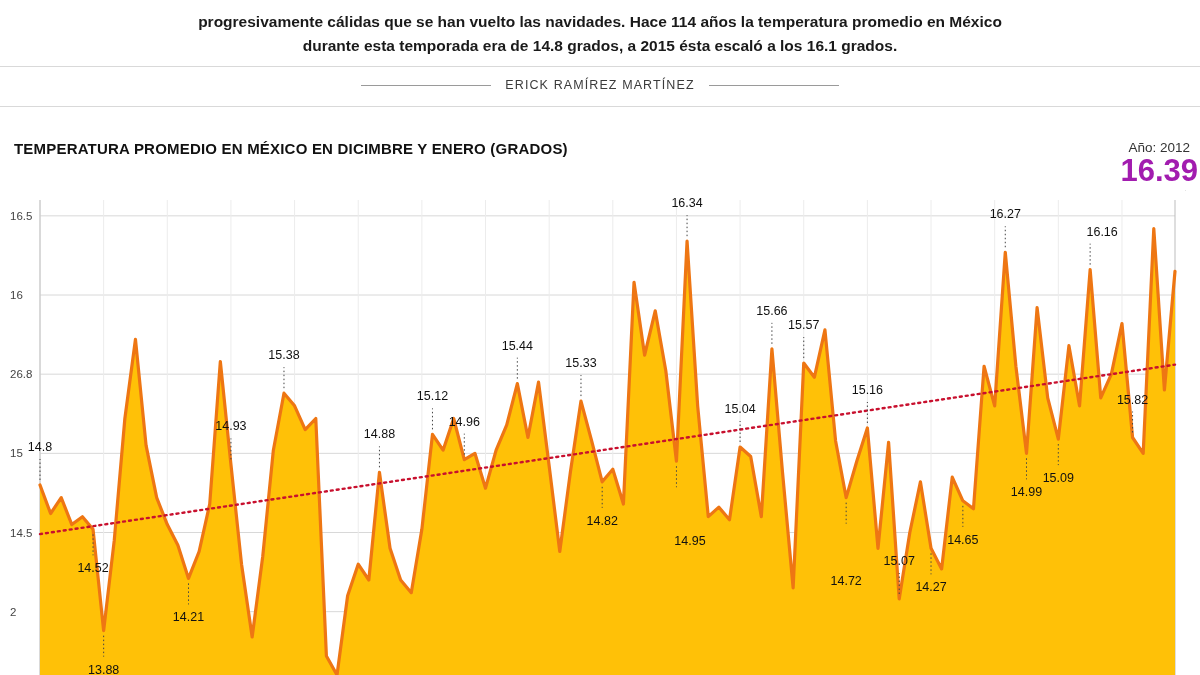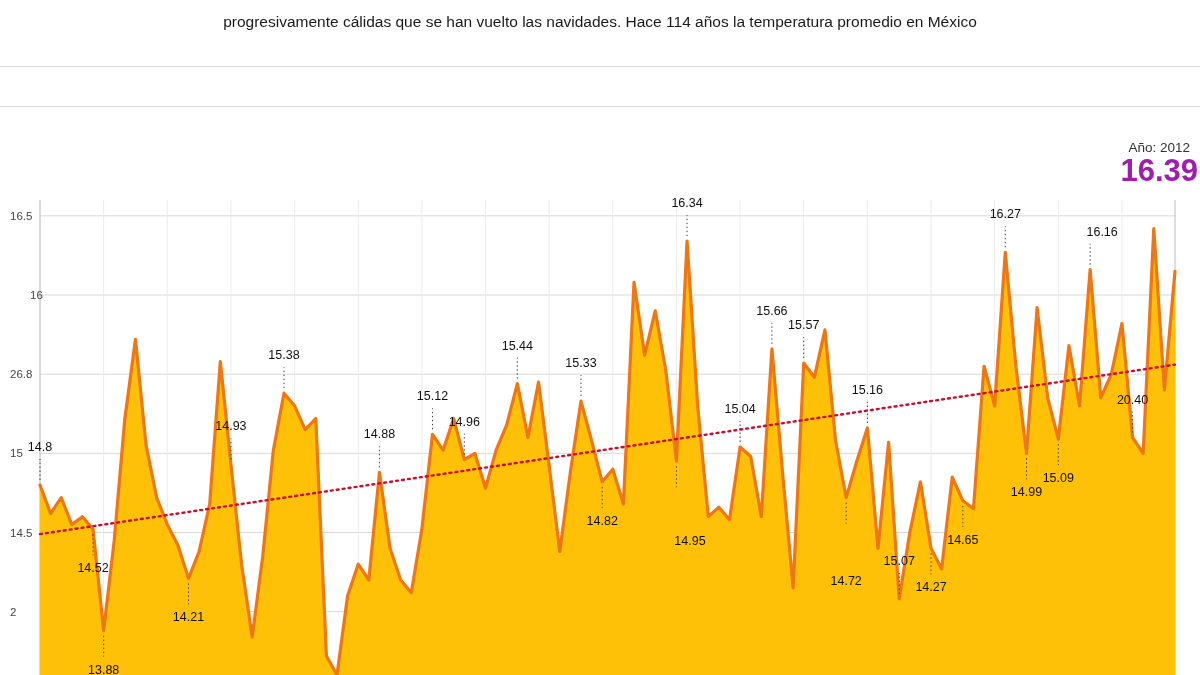"progresivamente cálidas que se han" .lede p { font-weight: none -> bold }
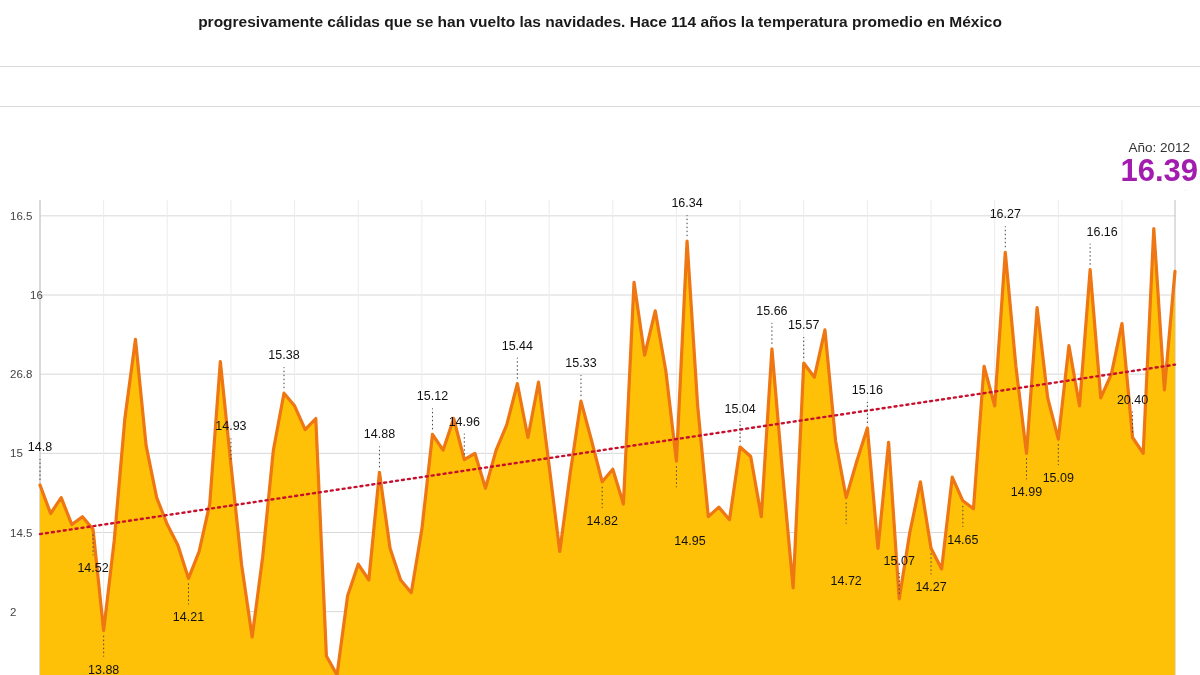"durante esta temporada era de" p { html: none -> <p>durante esta temporada era de 14.8 grados, a 2015 ésta escaló a los 16.1 grados.</p> }
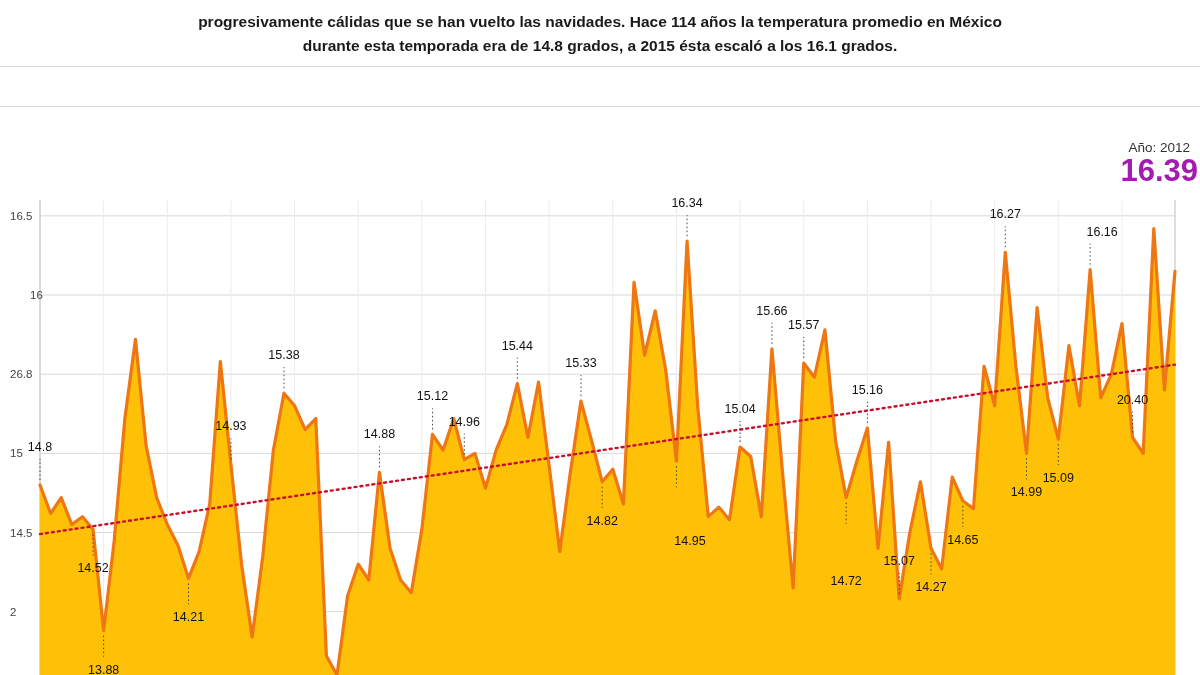"ERICK RAMÍREZ MARTÍNEZ" div.byline-wrap { html: none -> <div> <div></div> <div>ERICK RAMÍREZ MARTÍNEZ</div> <div></div> </div> }
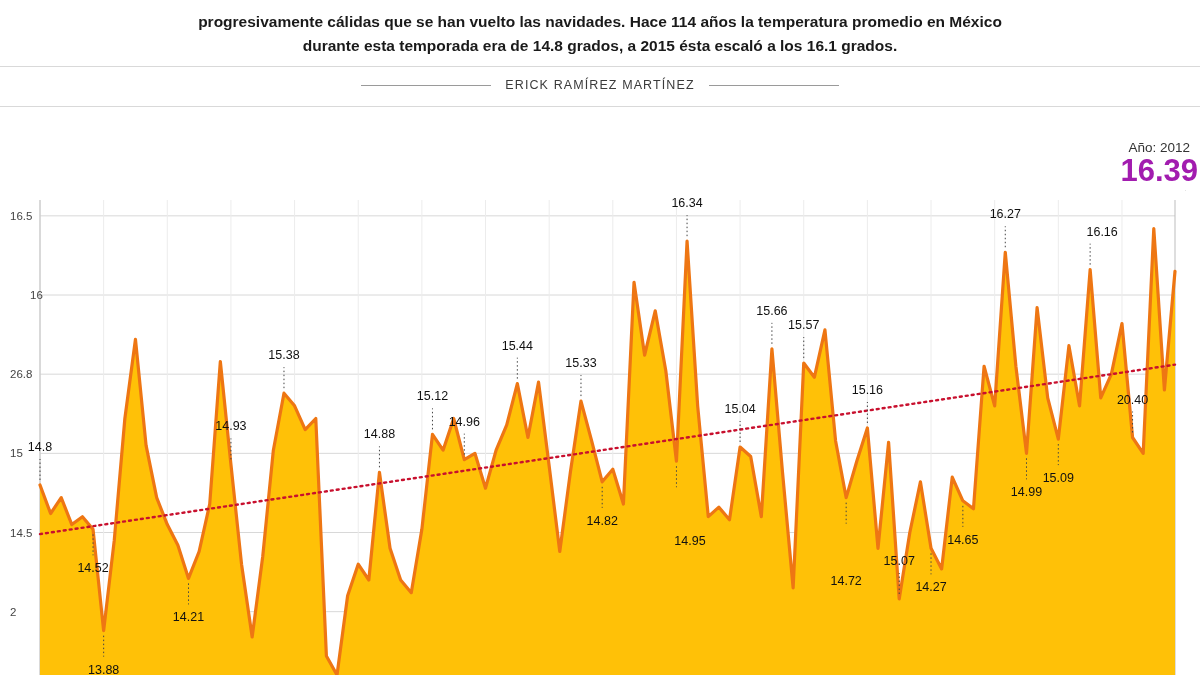"TEMPERATURA PROMEDIO EN MÉXICO EN" div.chart-title { html: none -> <div>TEMPERATURA PROMEDIO EN MÉXICO EN DICIMBRE Y ENERO (GRADOS)</div> }
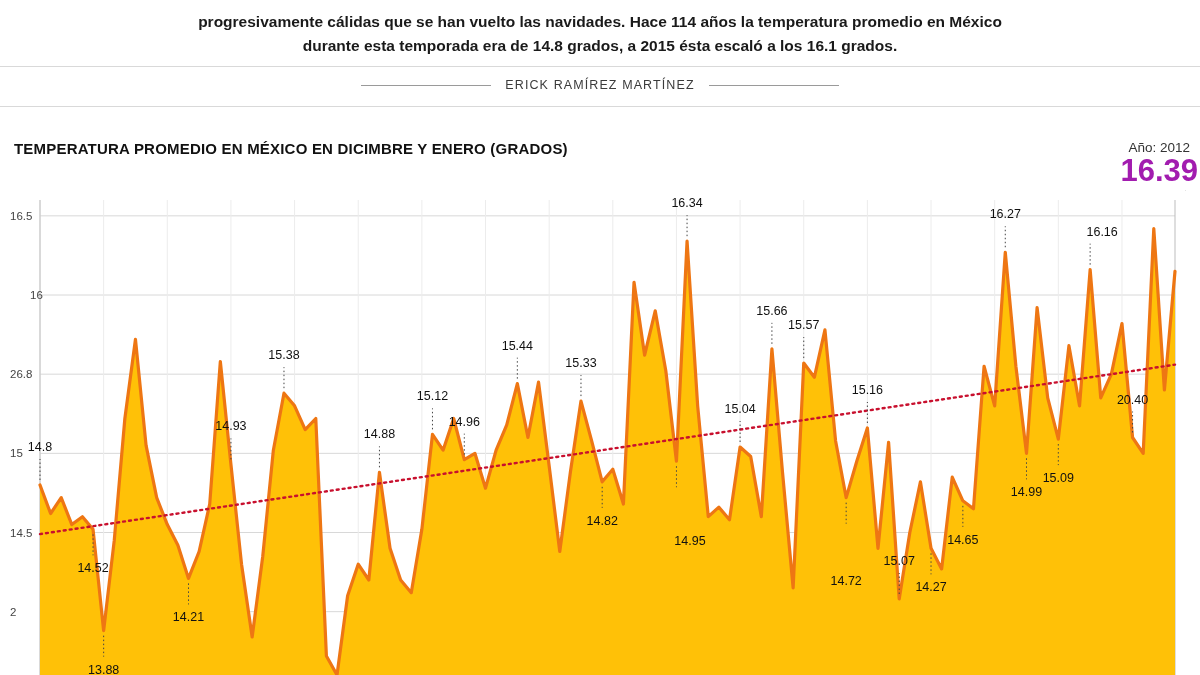"16" div.ylab { margin-left: 20px -> none }
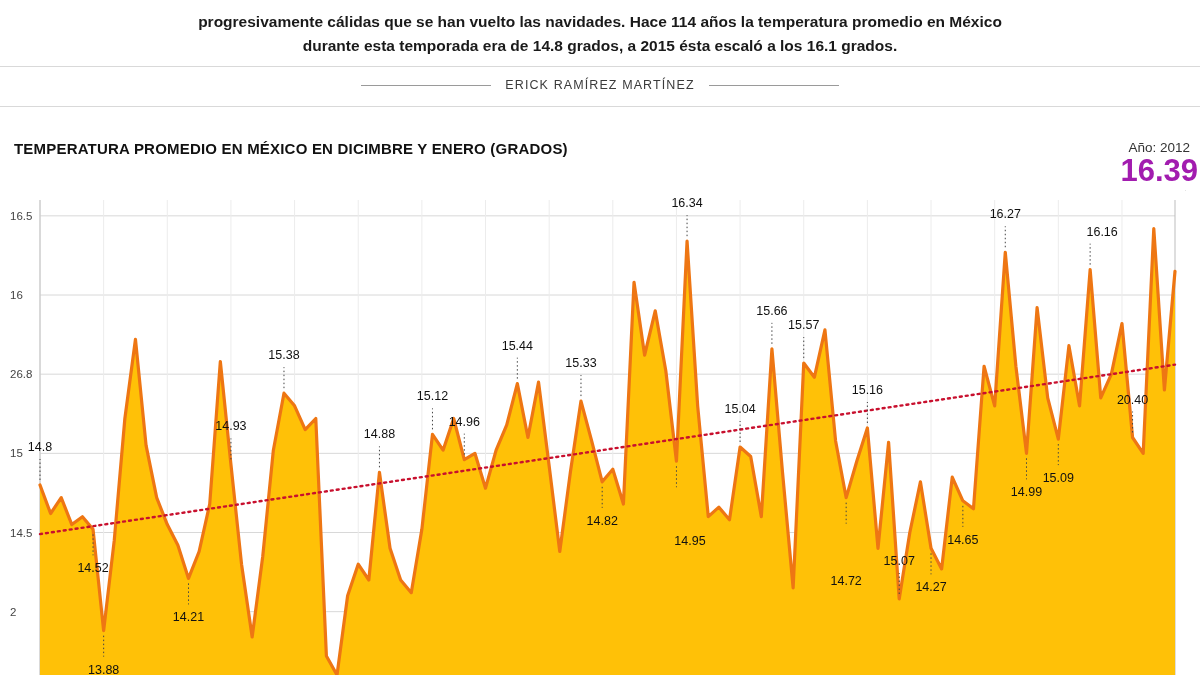"20.40" div.pt-label { text: 20.40 -> 15.82 }
